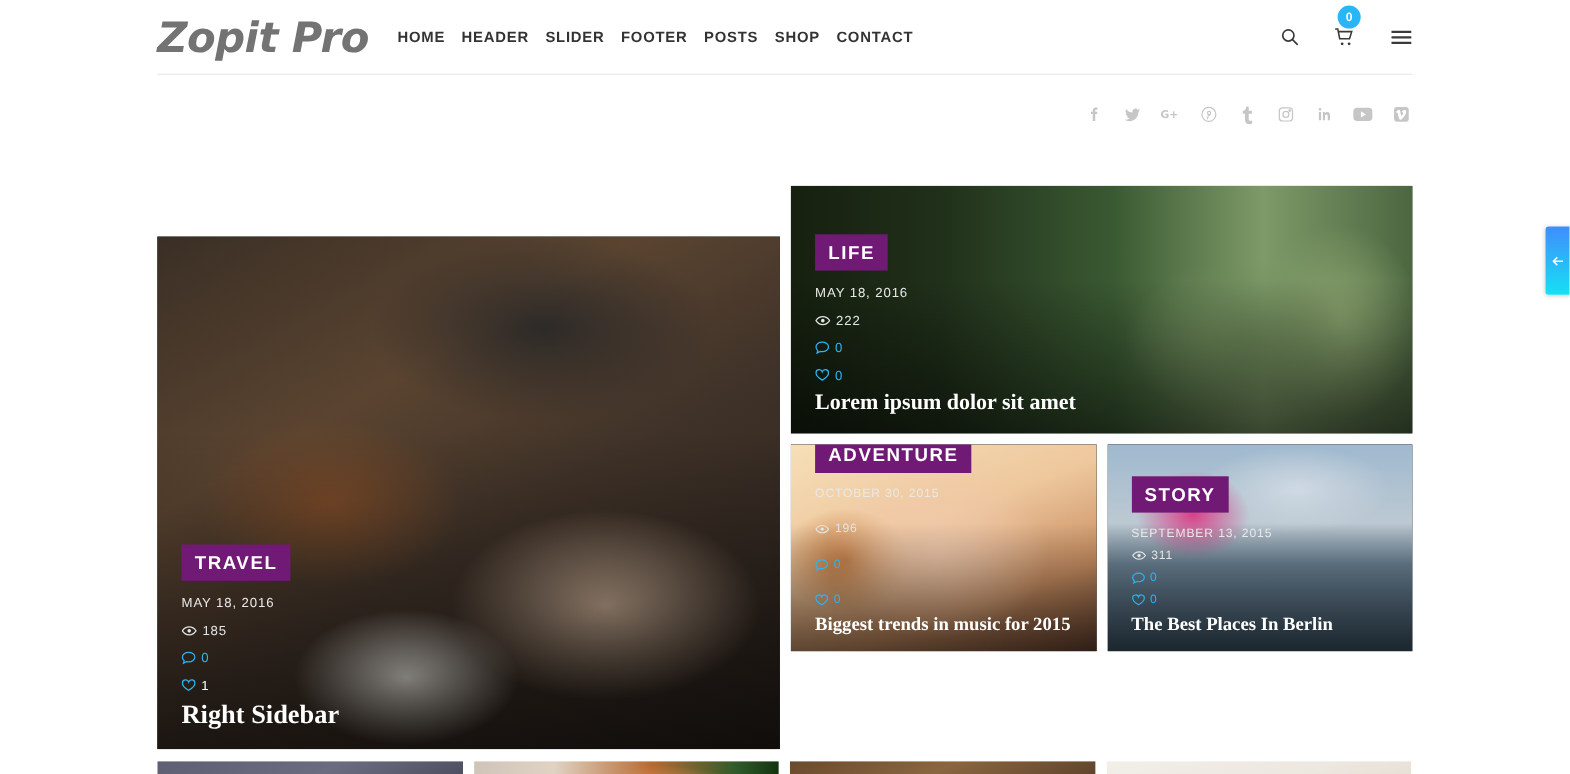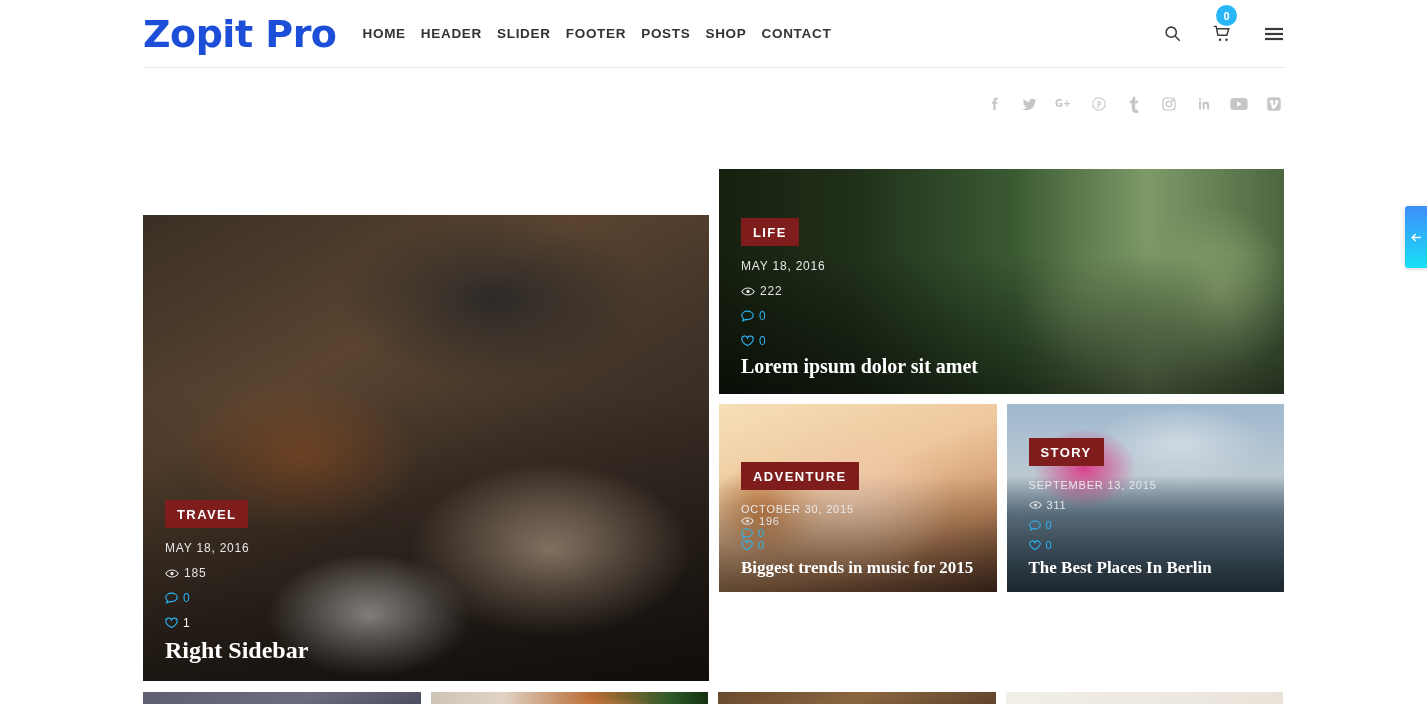"Zopit Pro" .logo { color: #1d4ed8 -> #737373; font-style: none -> italic }
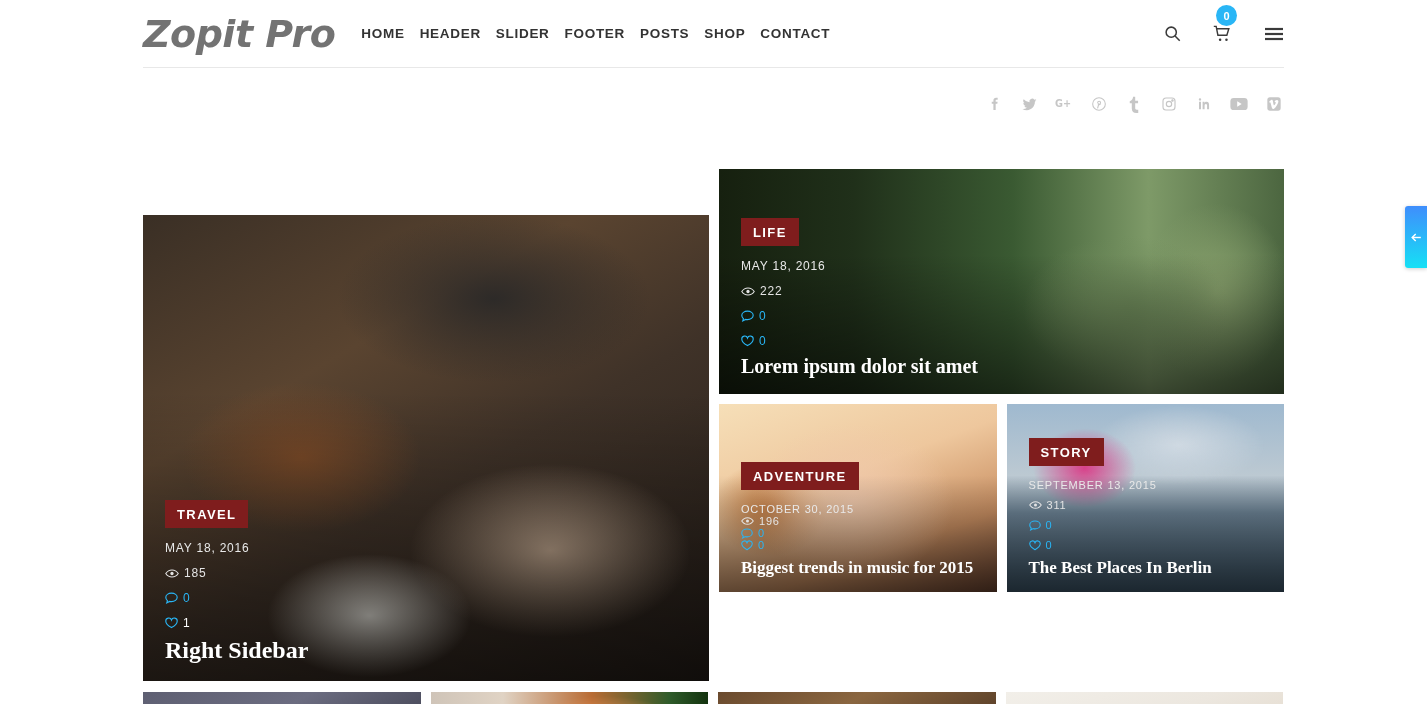"LIFE" .cat { background: #7f1d1d -> #701a75; font-size: 13px -> 17px }
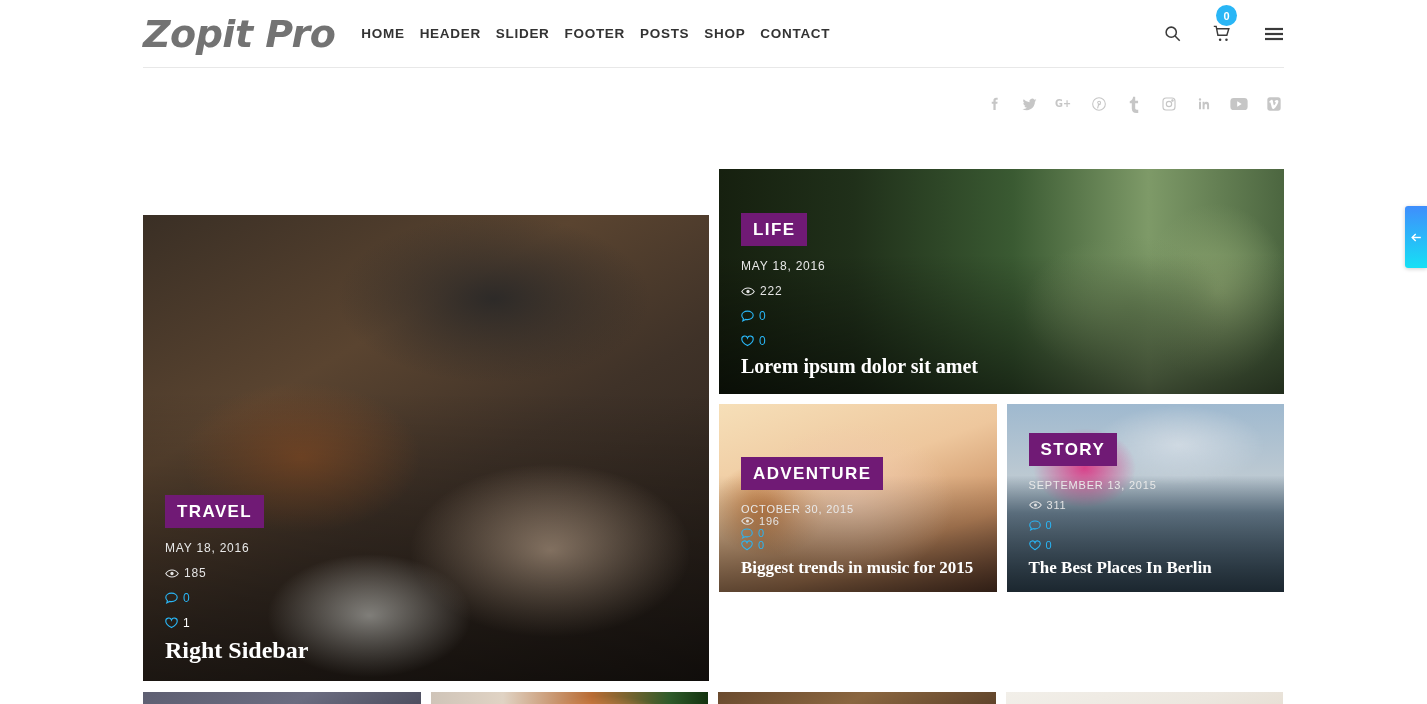"OCTOBER 30, 2015" div.meta { gap: 0 -> 20px }
